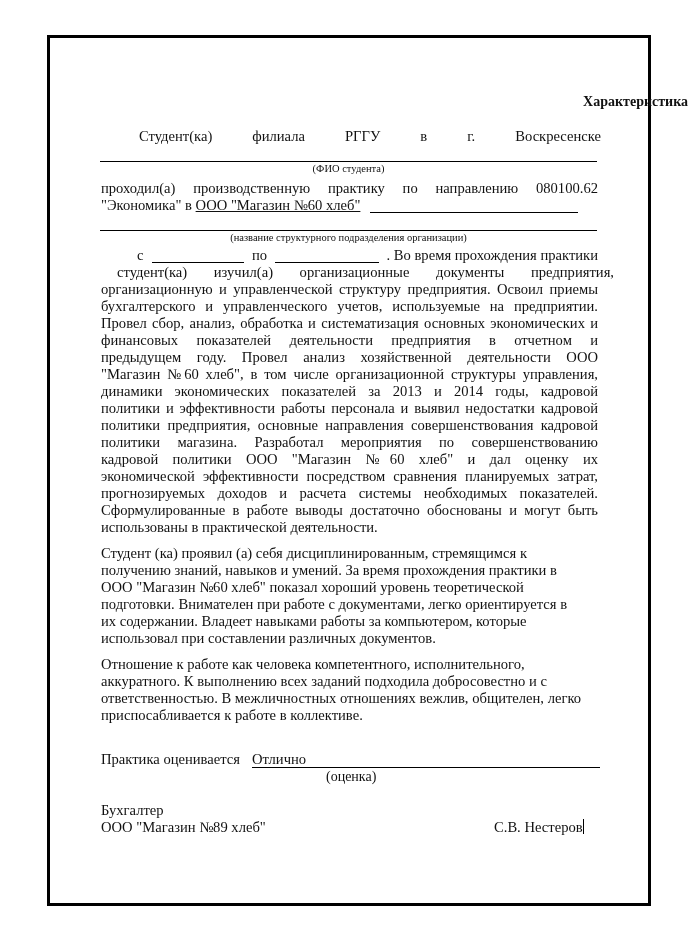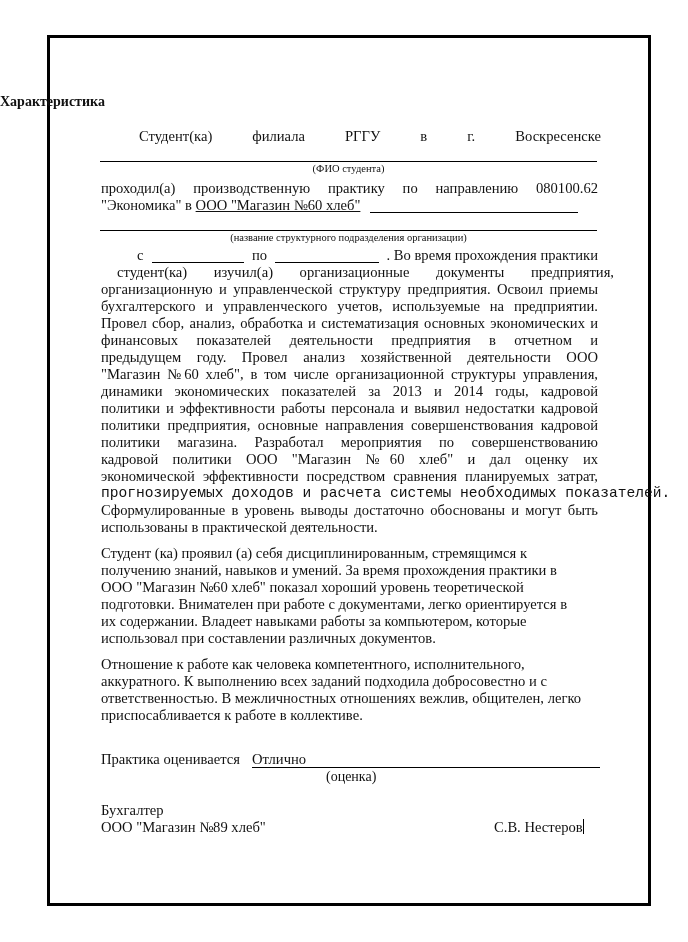"Характеристика" .title { text-align: left -> right }
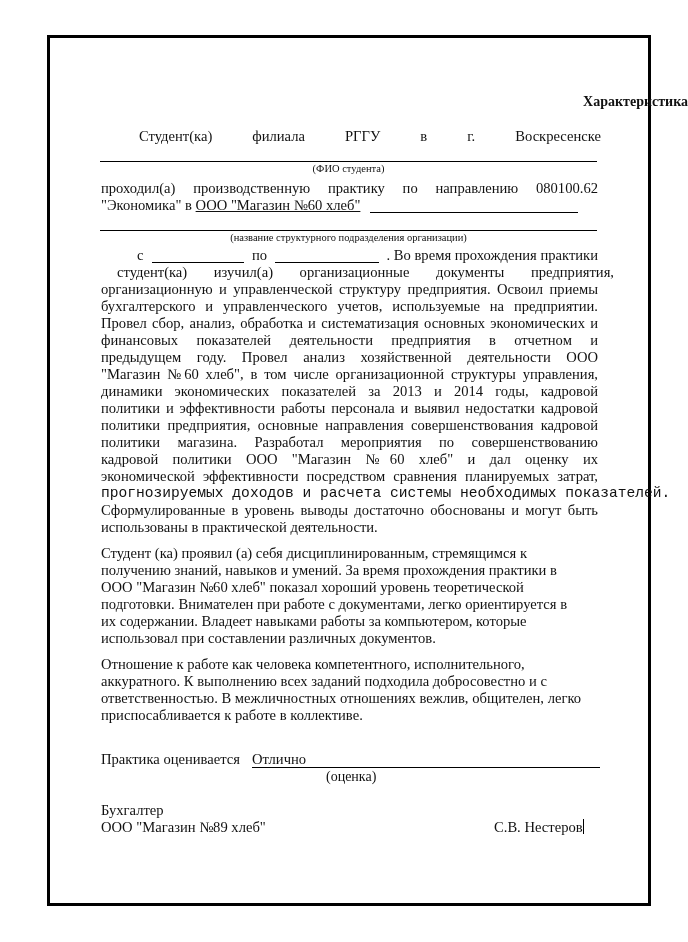"прогнозируемых доходов и расчета системы" div.just { font-family: Liberation Mono, monospace -> none }
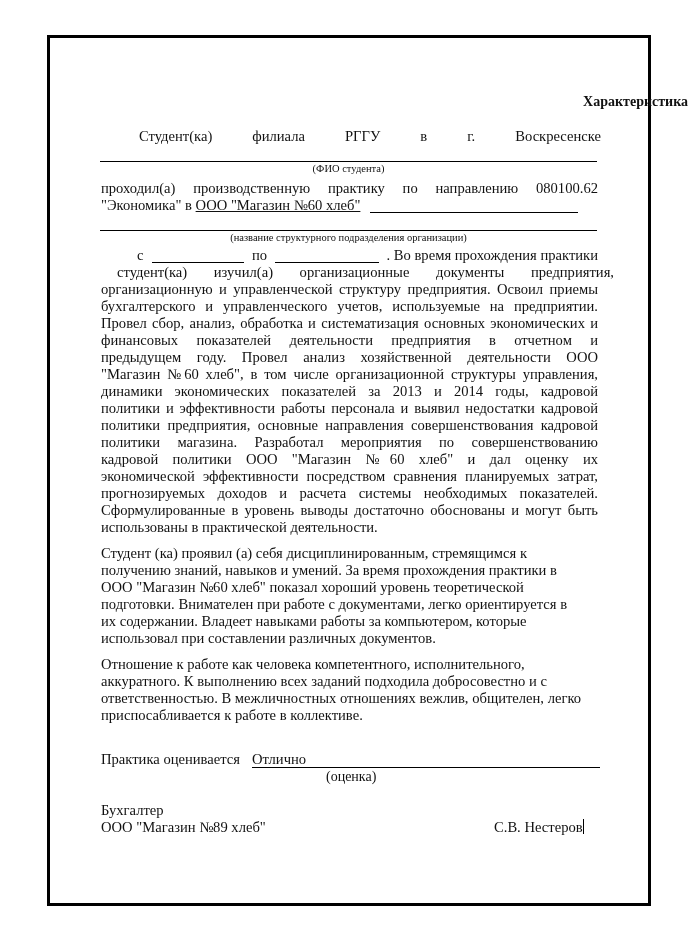"Сформулированные в уровень выводы" div.just { text: уровень -> работе }
